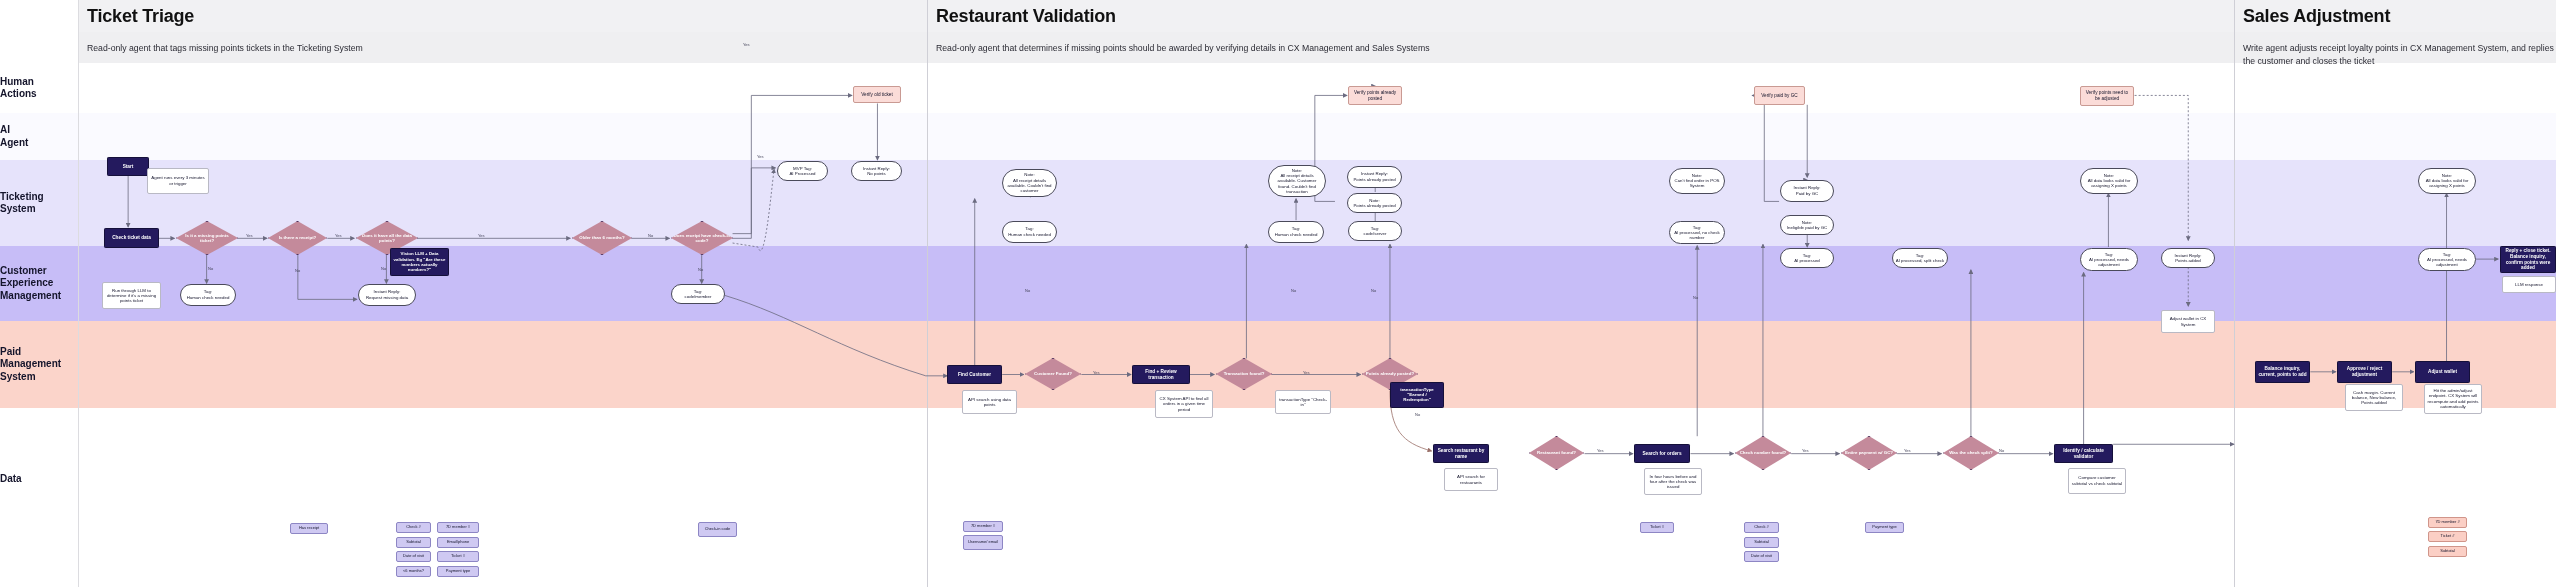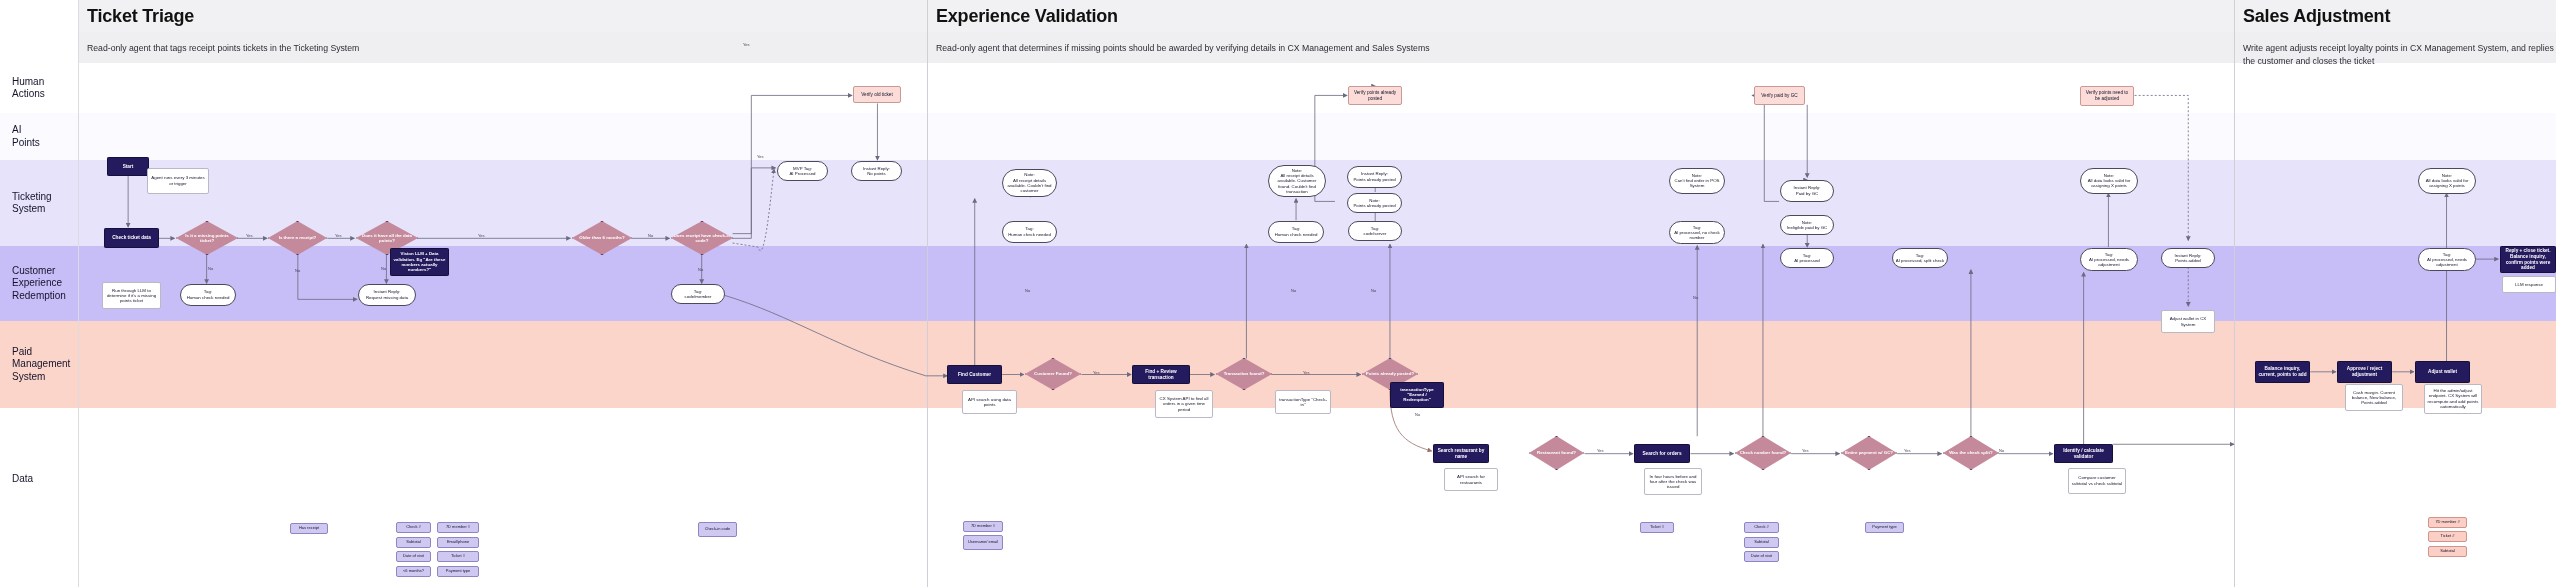"Experience Validation" div.phase-title { text: Experience -> Restaurant }
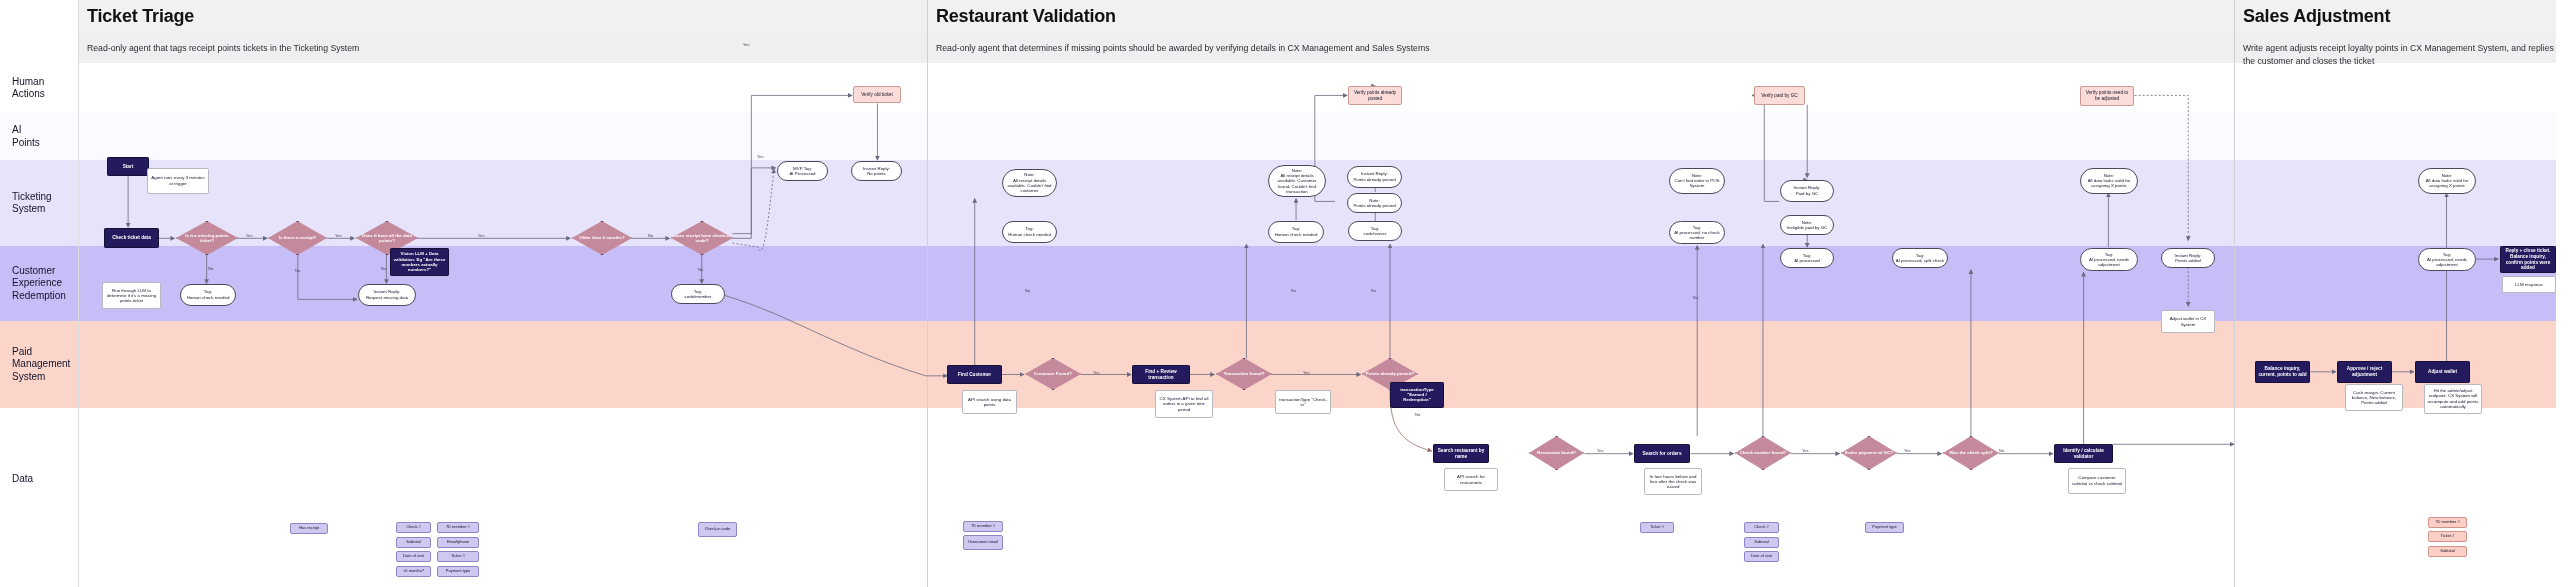"Read-only agent that tags receipt" div.phase-desc { text: receipt -> missing }
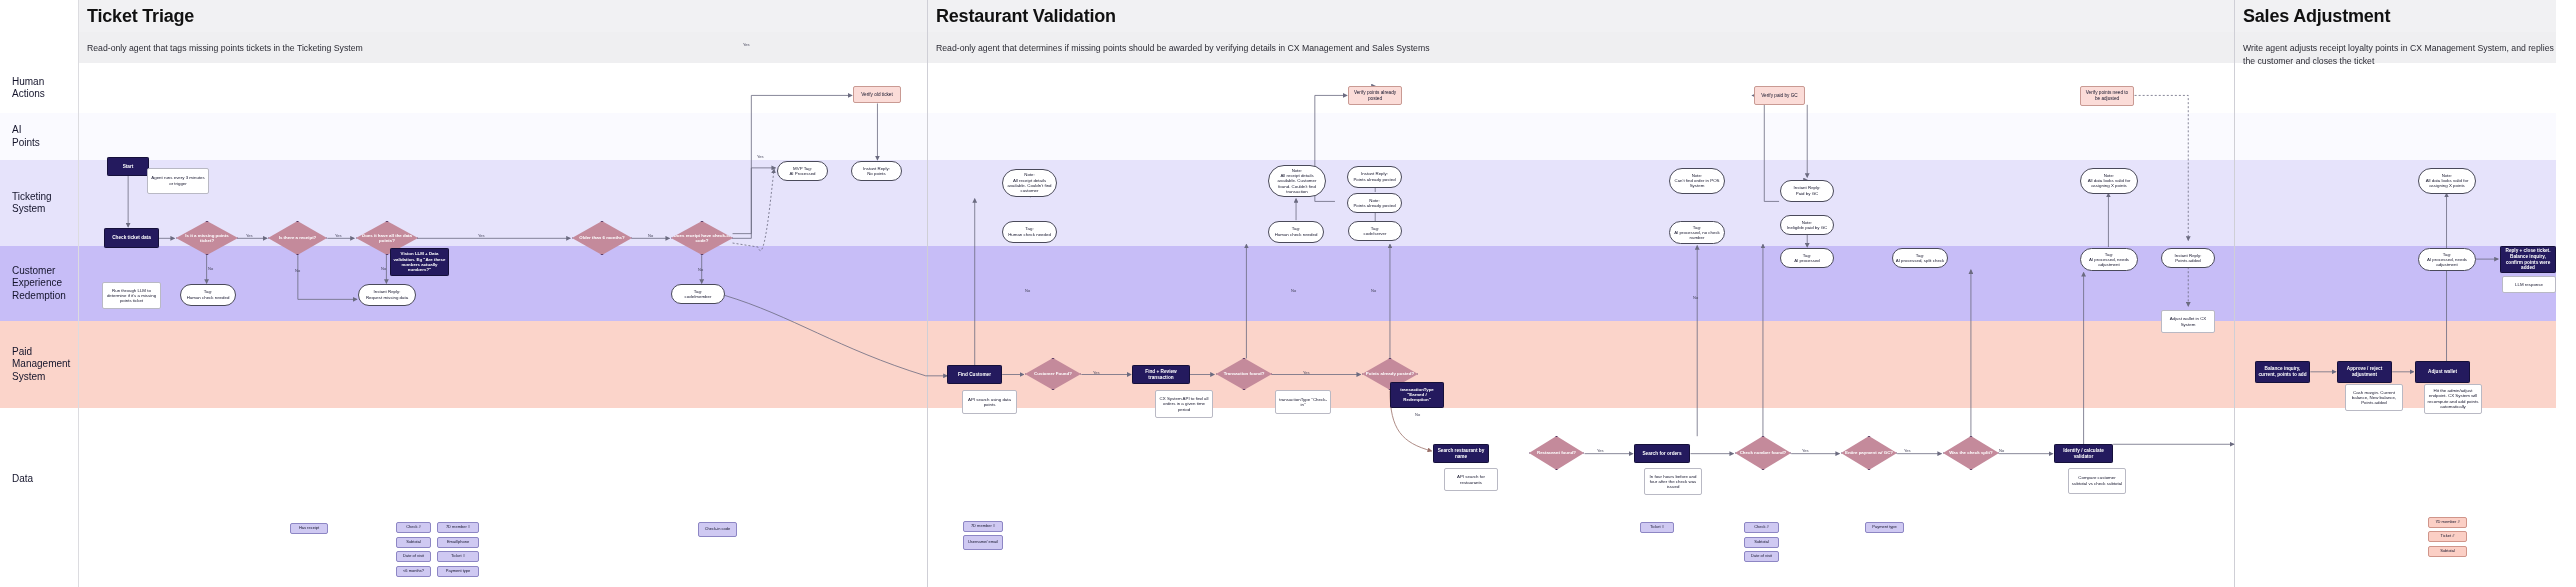"Human" .rowlabel { font-weight: 400 -> 700; padding-left: 12px -> 0 }
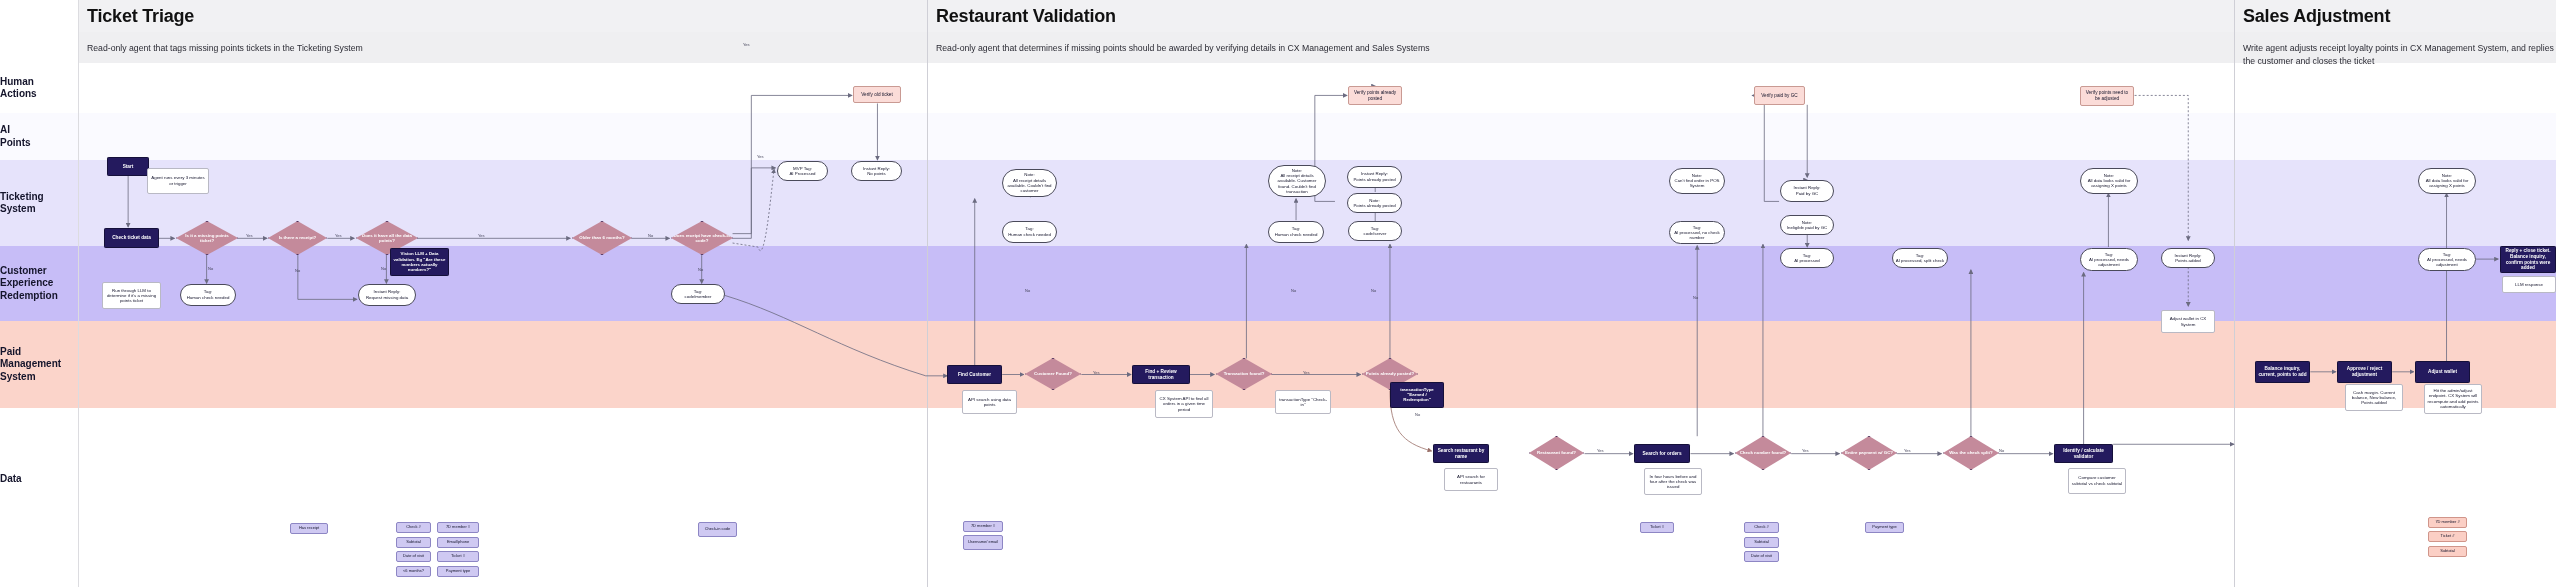"AI" div.rowlabel { text: Points -> Agent }
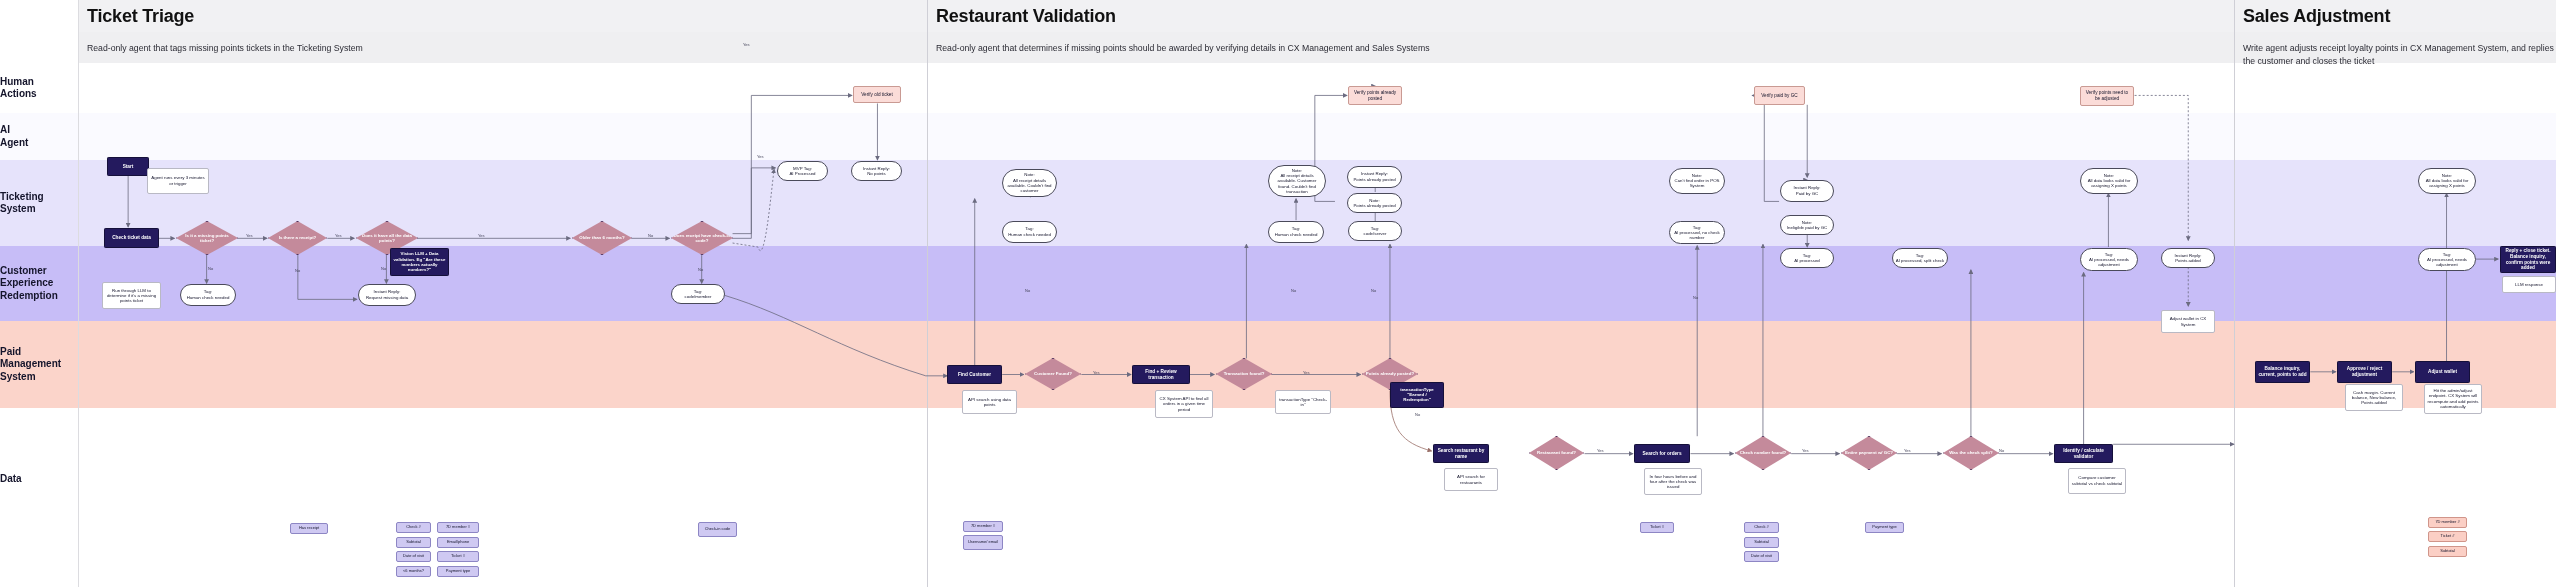"Customer" div.rowlabel { text: Redemption -> Management }
